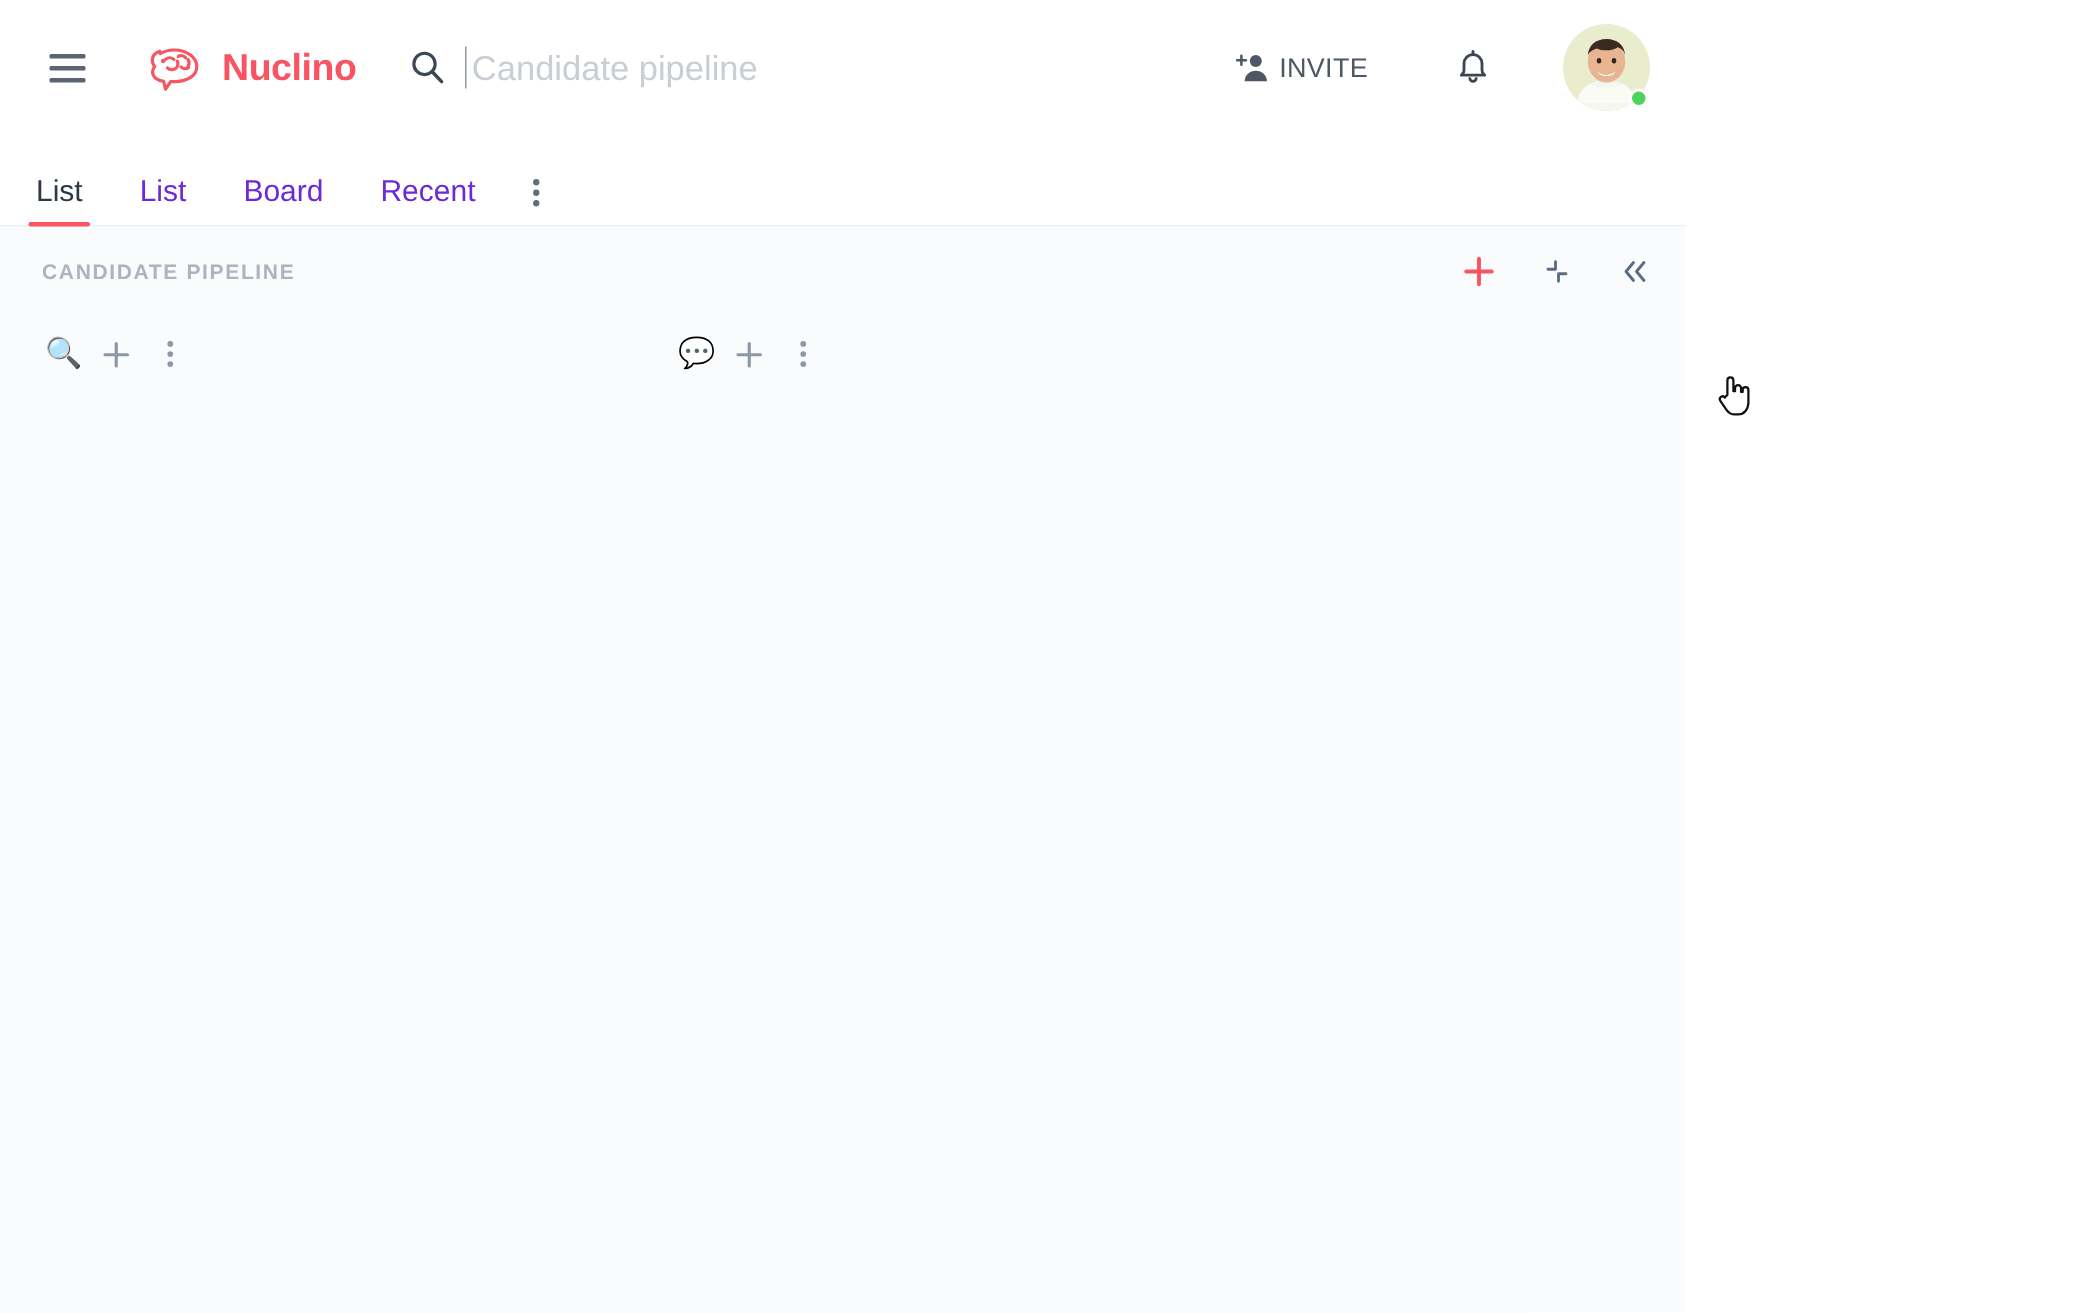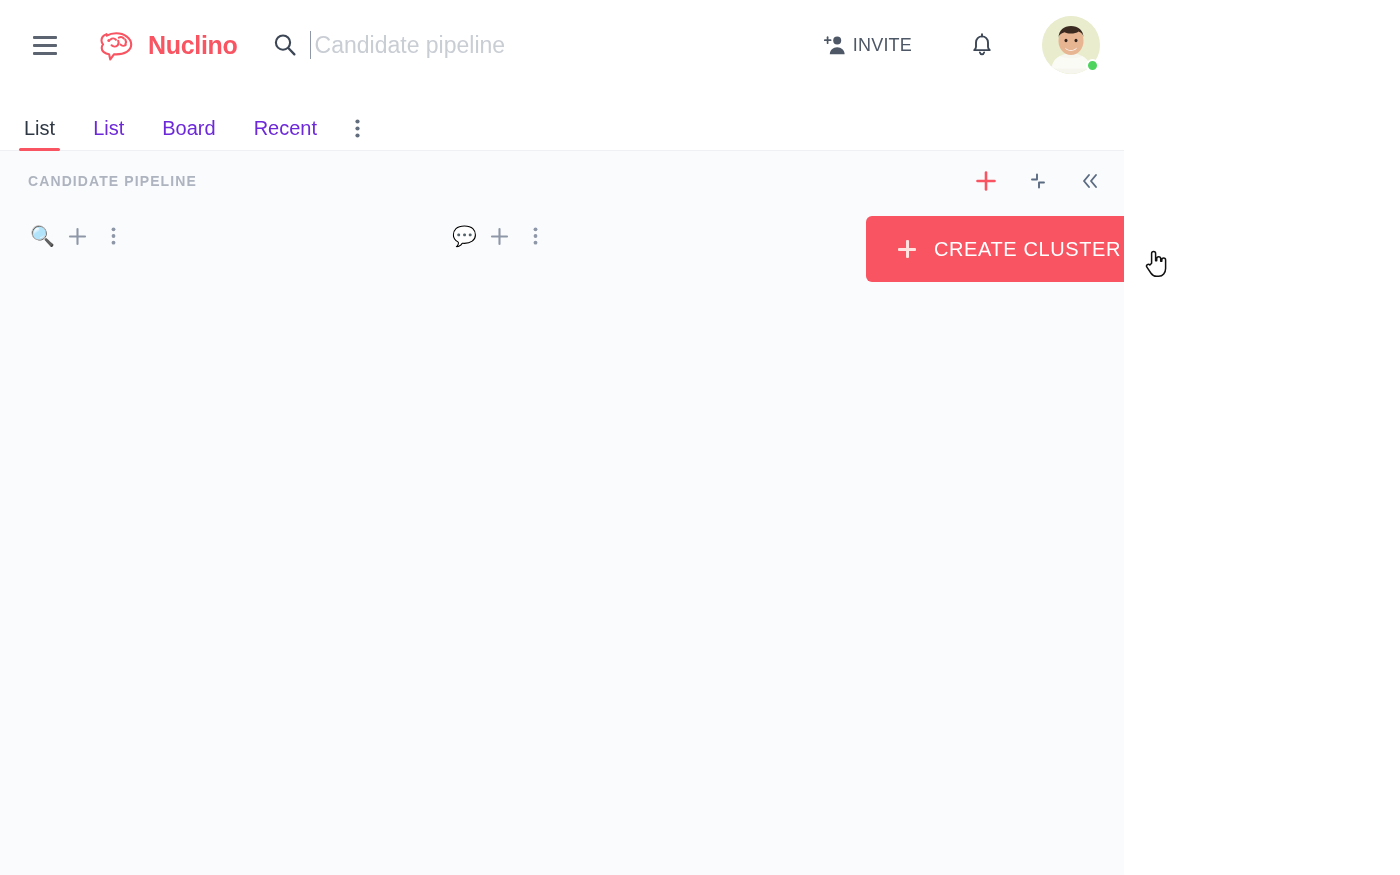"CREATE CLUSTER" button.create-cluster { html: <button> <span></span> <span>CREATE CLUSTER</span> </button> -> none }
